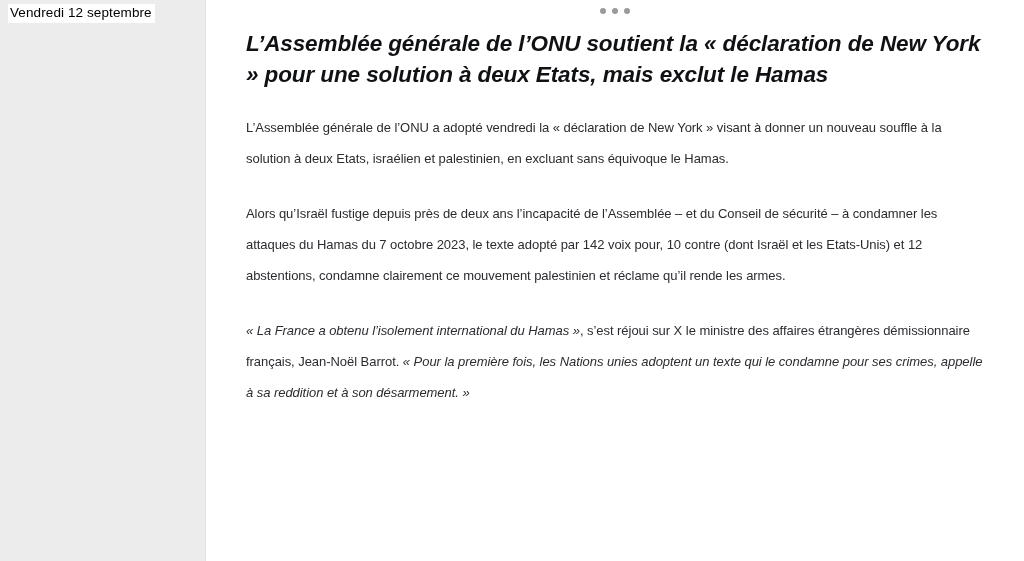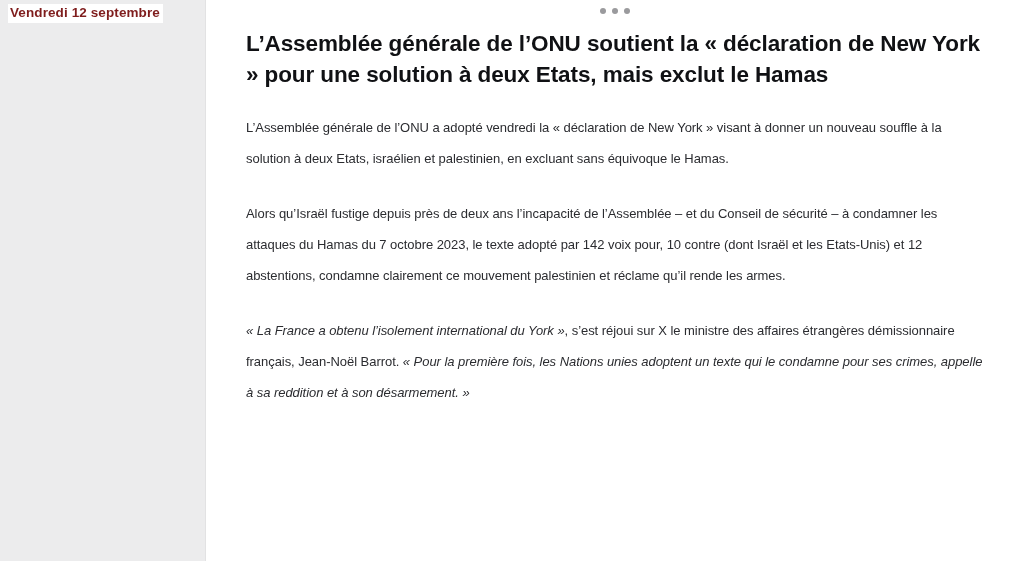"Vendredi 12 septembre" .date-label { color: #7f1d1d -> #000000; font-weight: 700 -> 400 }
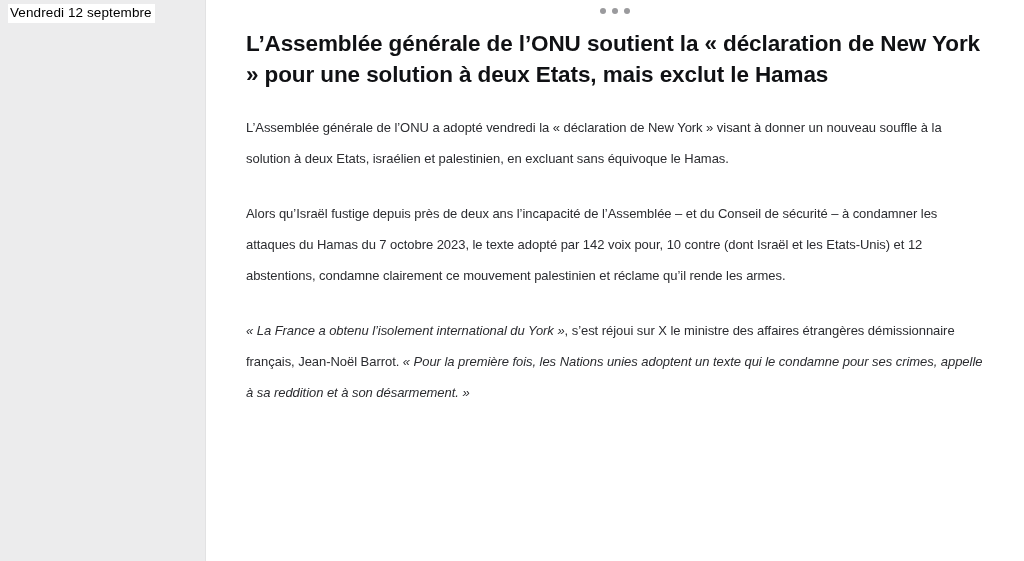"L’Assemblée générale de l’ONU soutient" h1.headline { font-style: none -> italic }
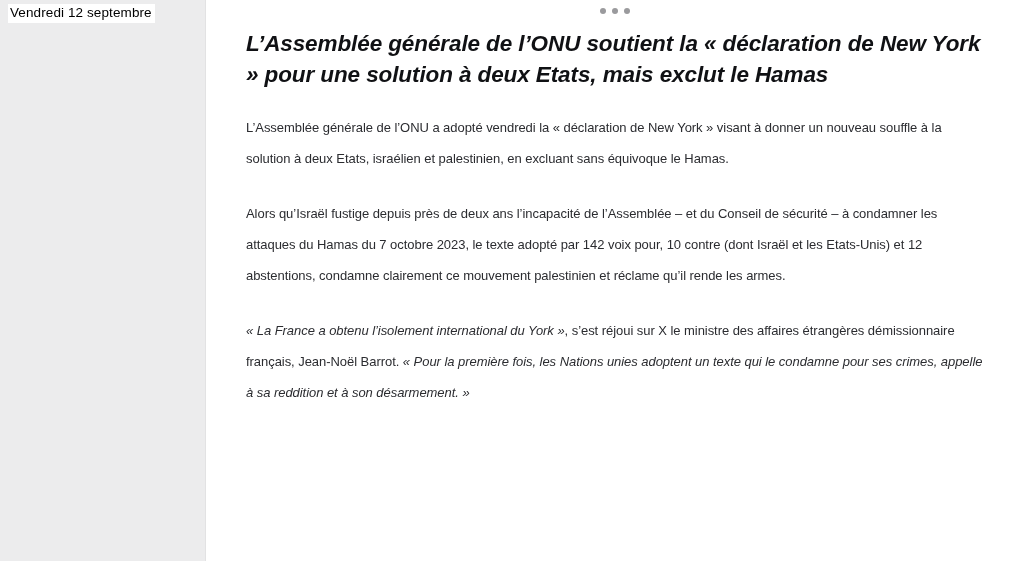"« La France a obtenu" span { text: York -> Hamas }
